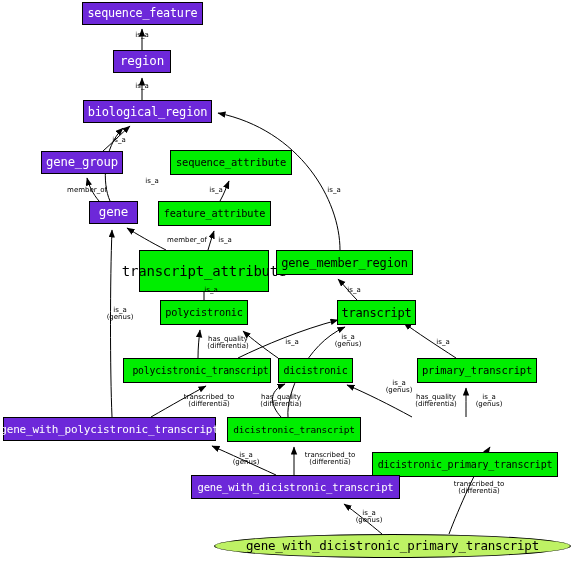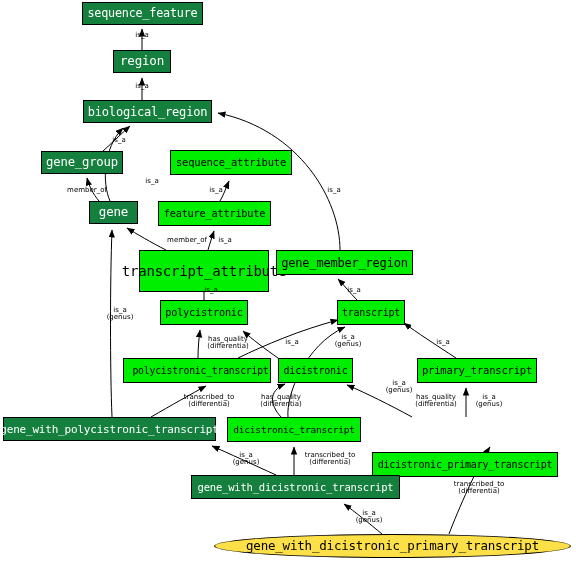"sequence_feature" .node.black { background: #15803d -> #6d28d9 }
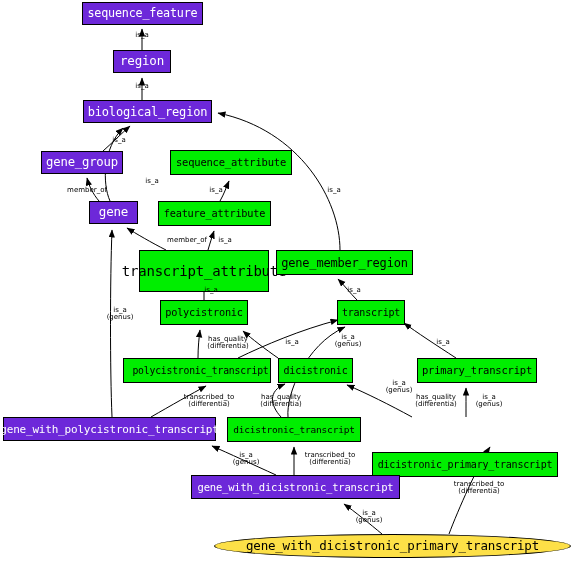"transcript" div.node { font-size: 10px -> 12px; width: 68px -> 79px }
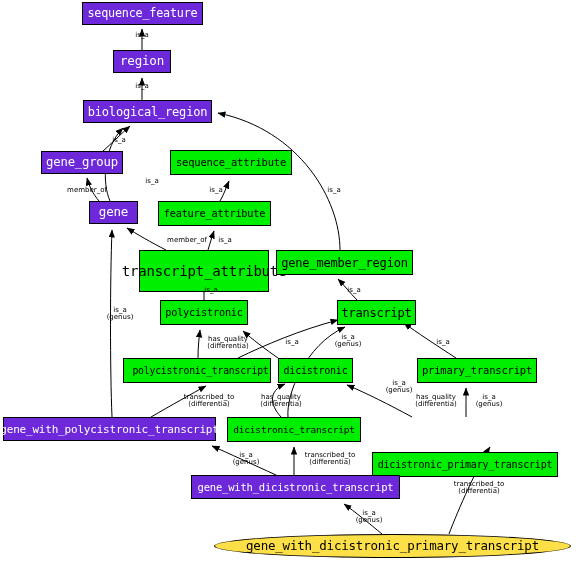"gene_with_dicistronic_primary_transcript" .node.ellipse { background: #fde047 -> #bef264 }
